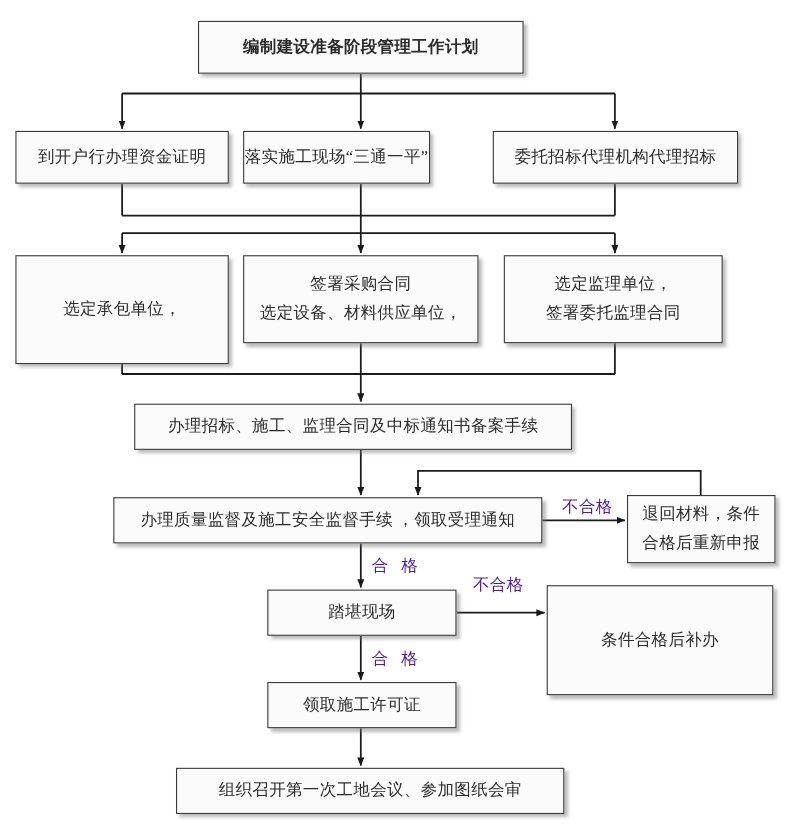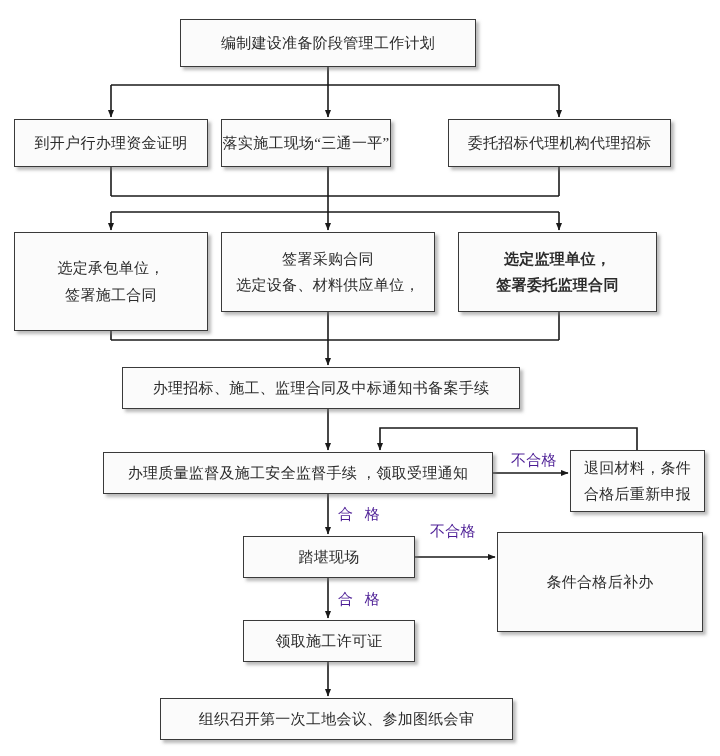"编制建设准备阶段管理工作计划" div.node-box { font-weight: none -> bold }
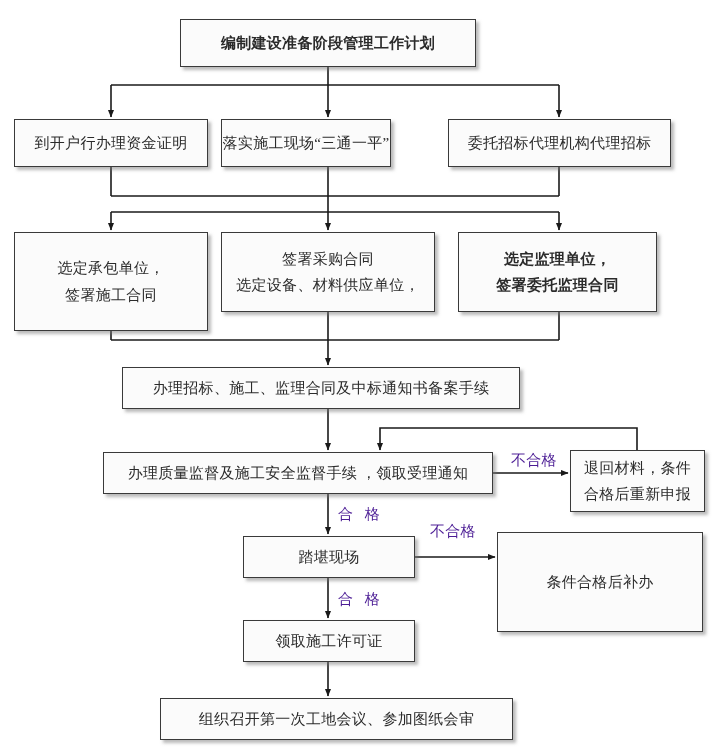"选定监理单位，" div.node-box { font-weight: bold -> none }
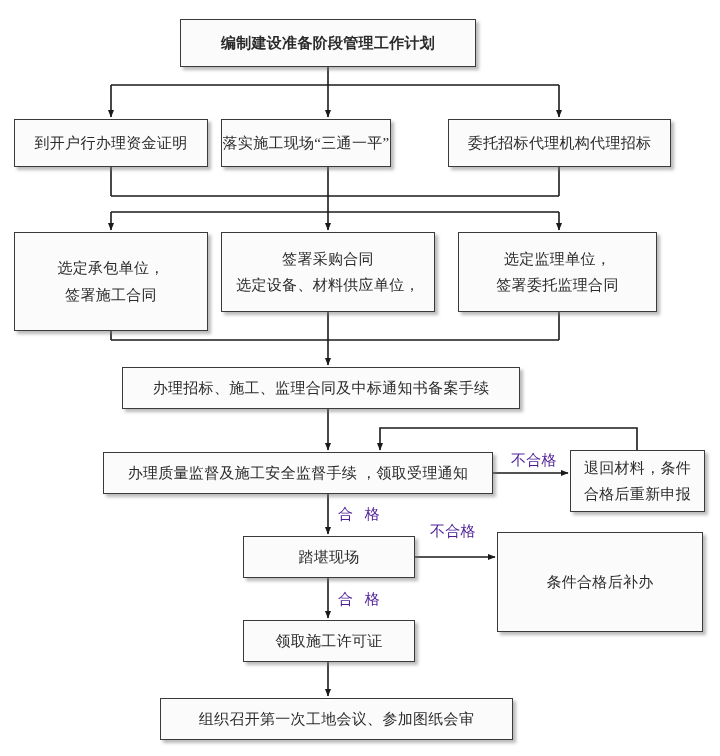"签署施工合同" span.ln { html: <span>签署施工合同</span> -> none }
